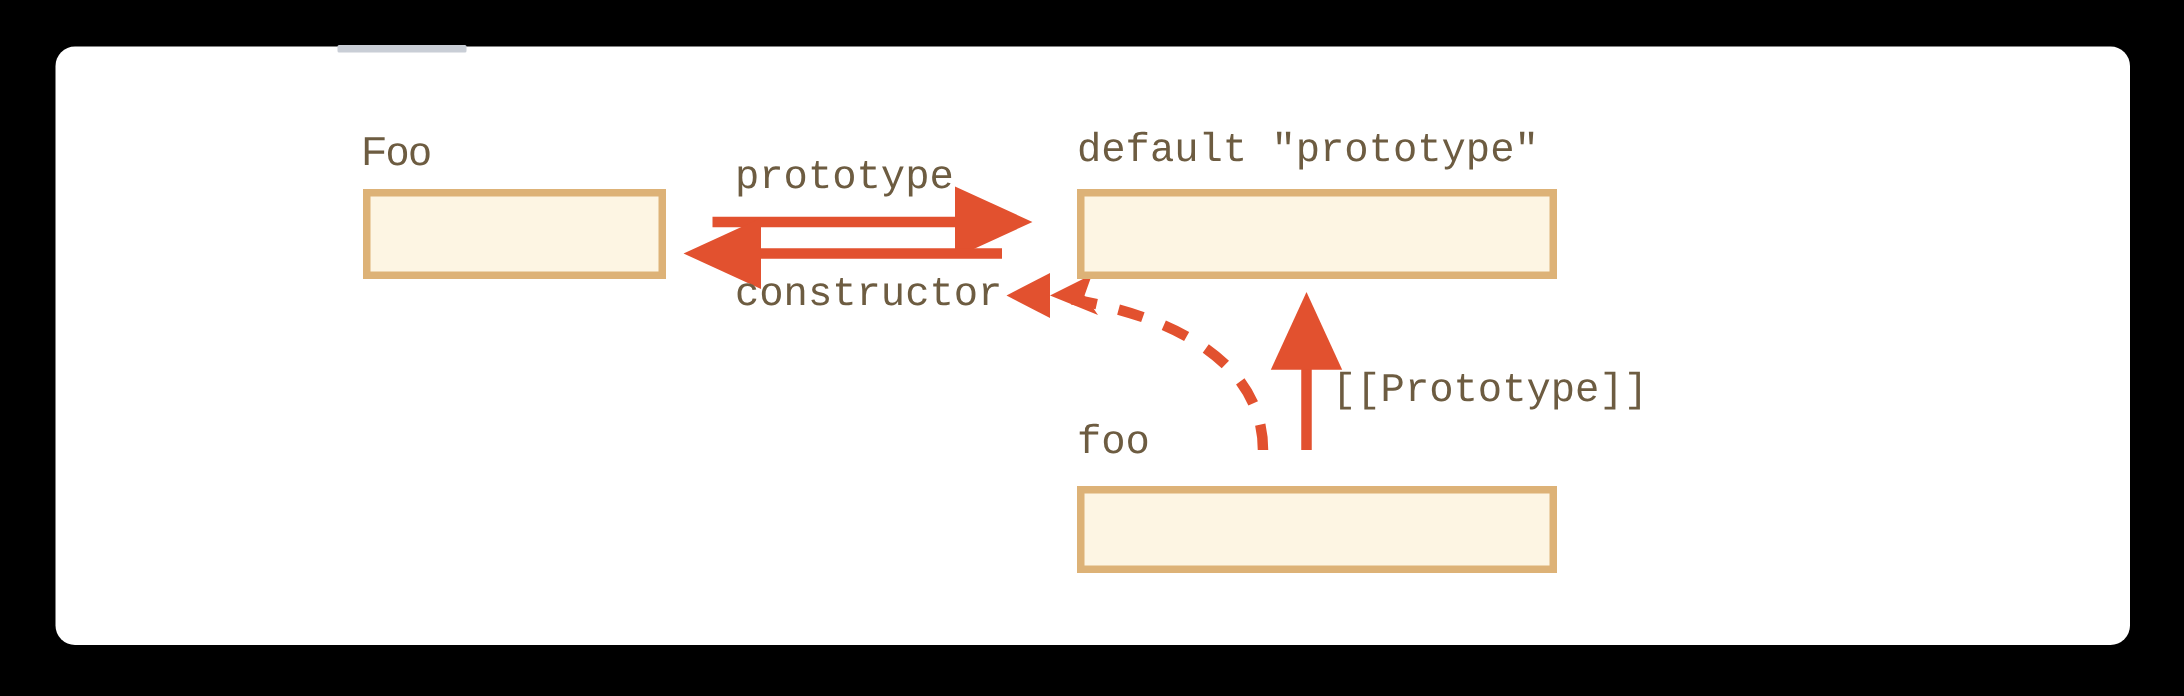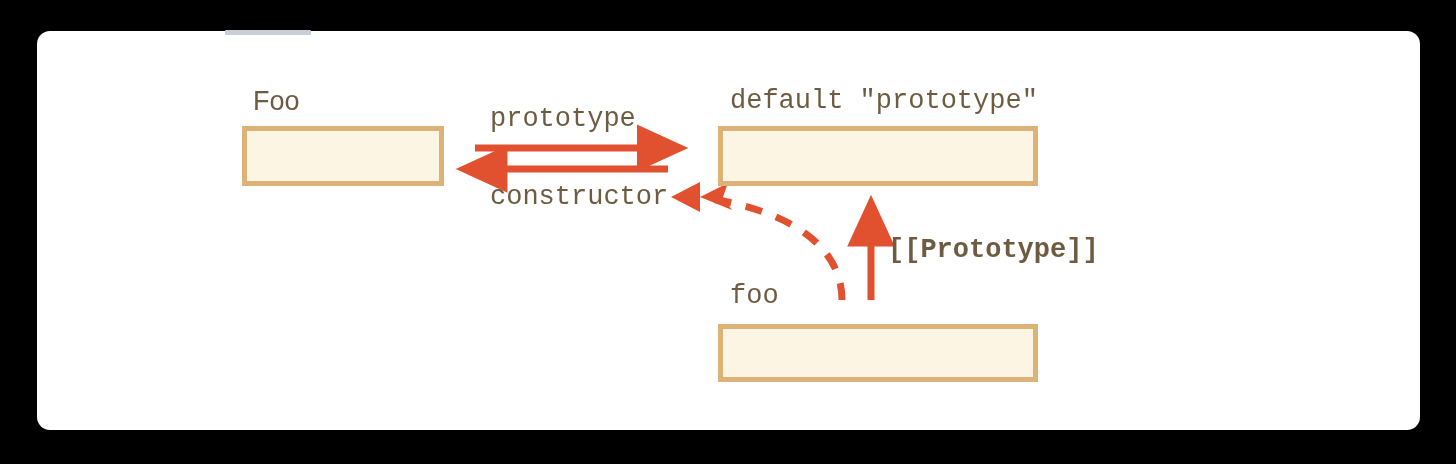"Foo" .caption { margin-left: 12px -> none }
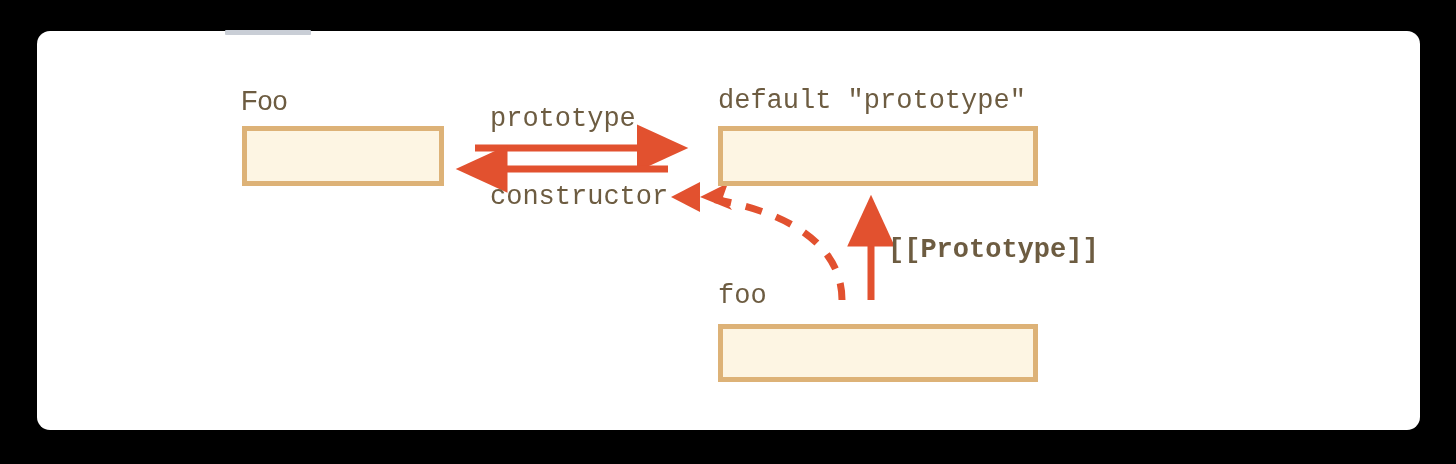"[[Prototype]]" #label-proto-slot { font-weight: bold -> none; top: 237px -> 248px }
